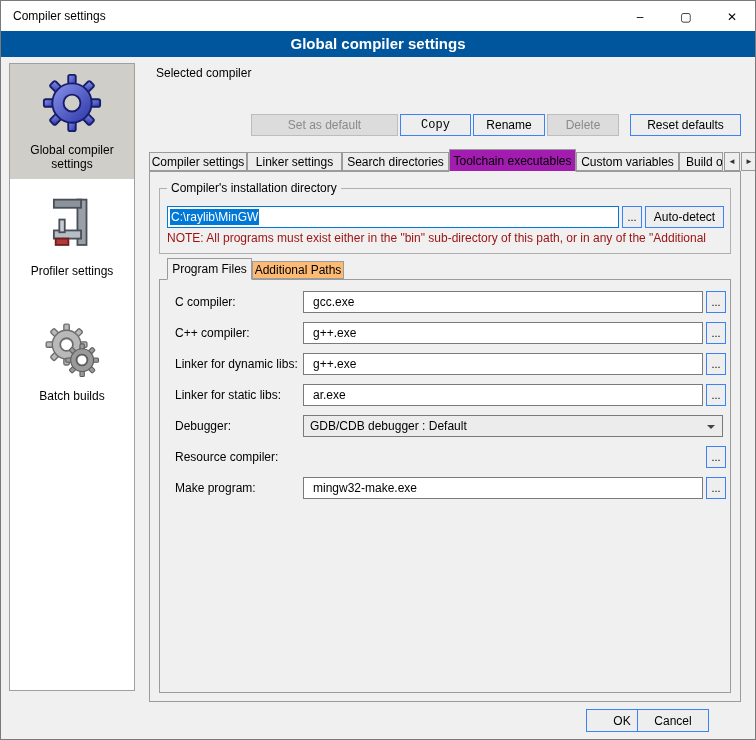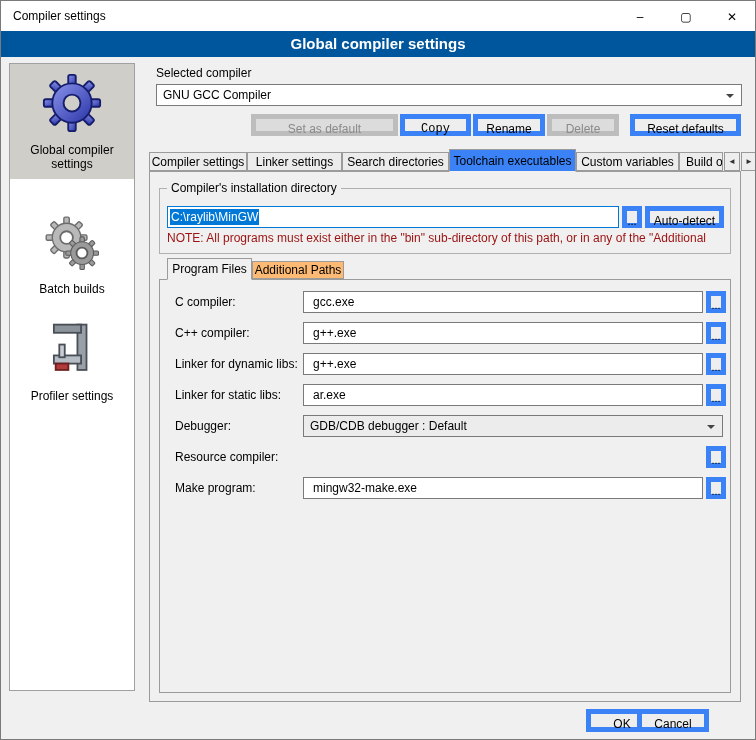"GNU GCC Compiler" div.combo { html: <div> <span>GNU GCC Compiler</span> </div> -> none }
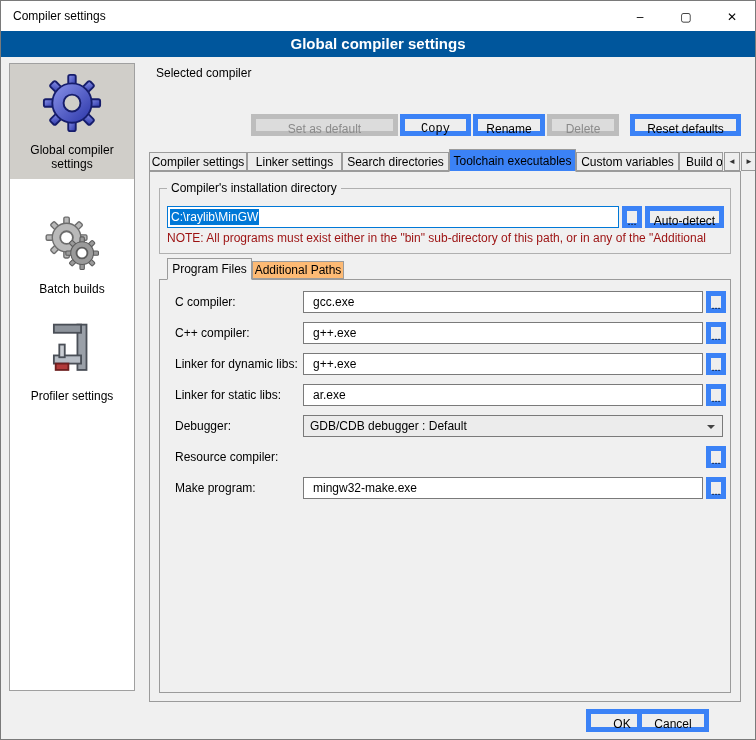"Set as default" .btn { border: 5px solid #3b82f6 -> 1px solid #3b82f6 }
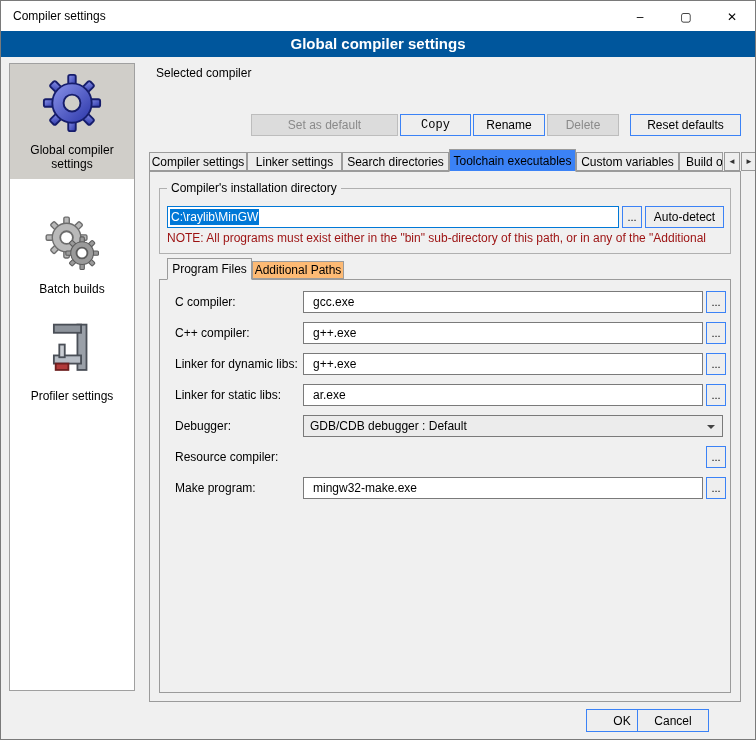"Toolchain executables" .tab.active { background: #3b82f6 -> #a21caf }
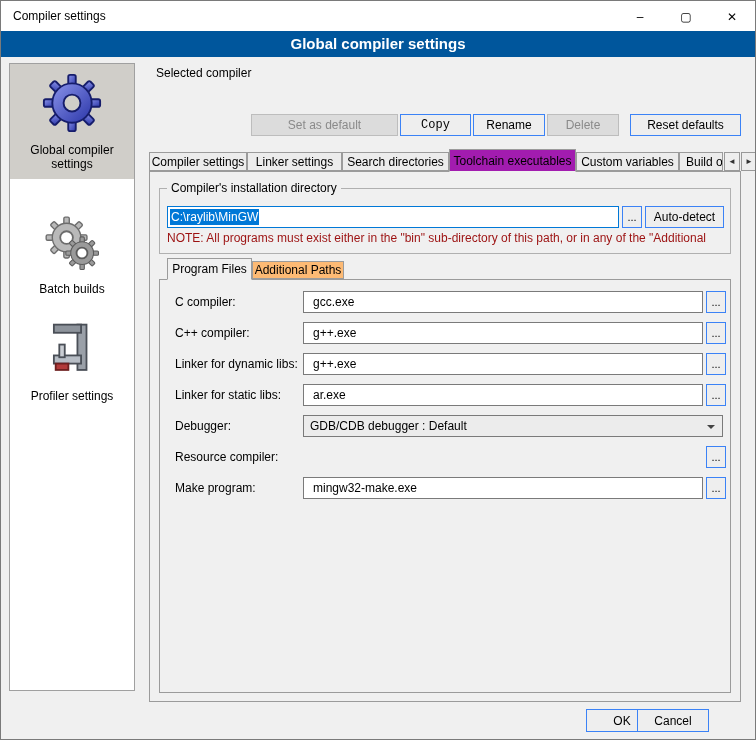"Batch builds" div.side-item { order: before "Profiler settings" -> after "Profiler settings" }
